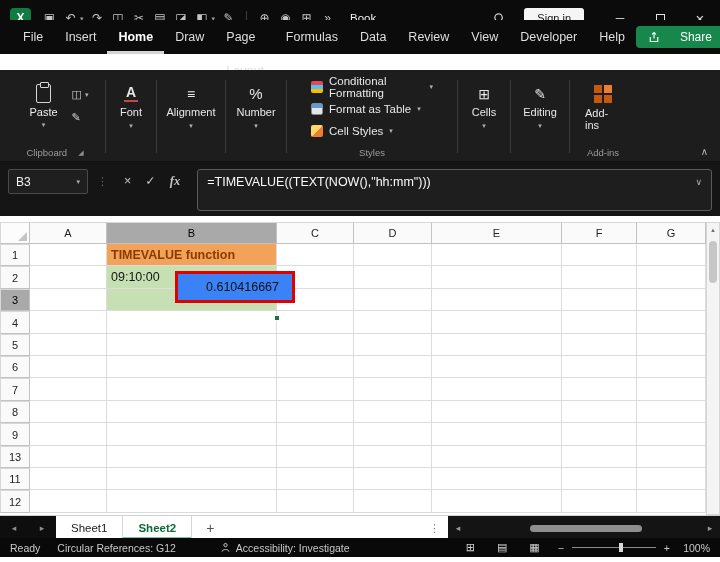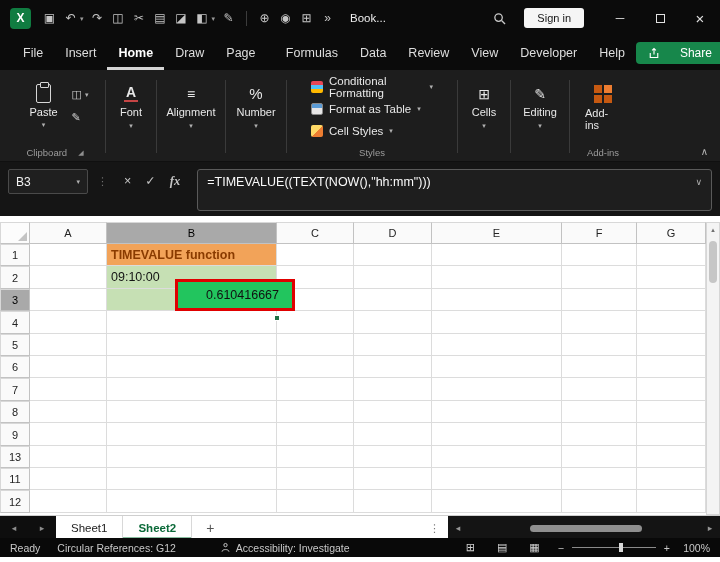"File" .tabrow { top: 36px -> 20px }
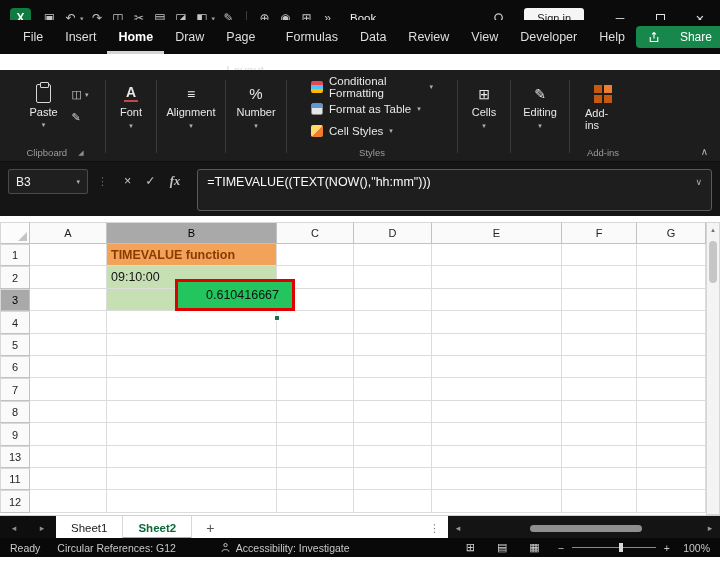"0.610416667" .annotation { background: #22c55e -> #3b82f6; top: 63px -> 55px }
